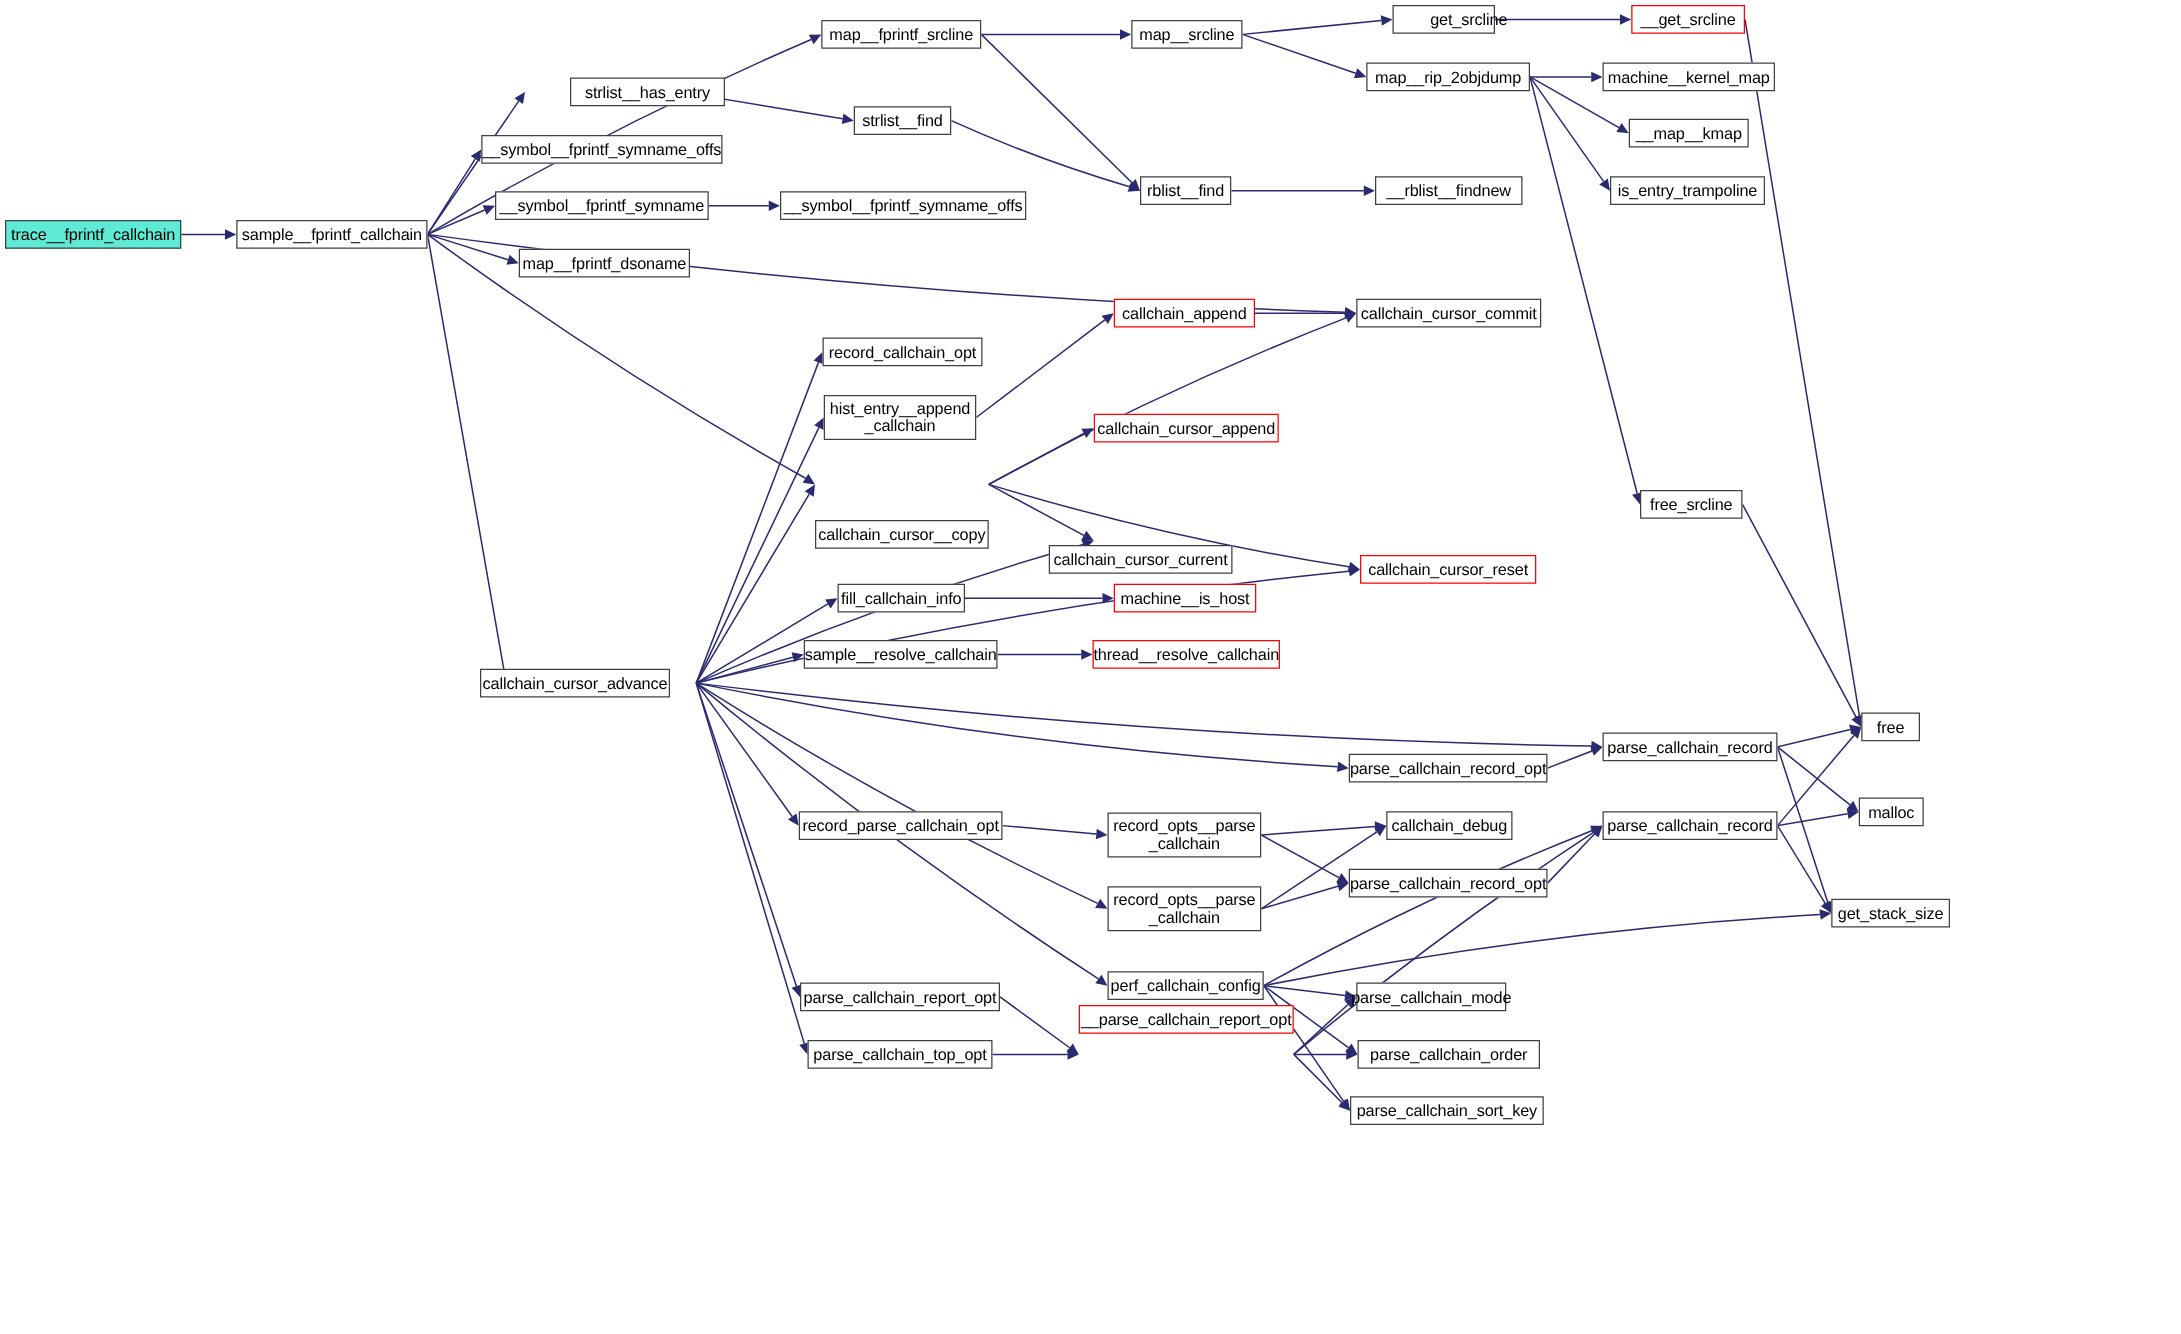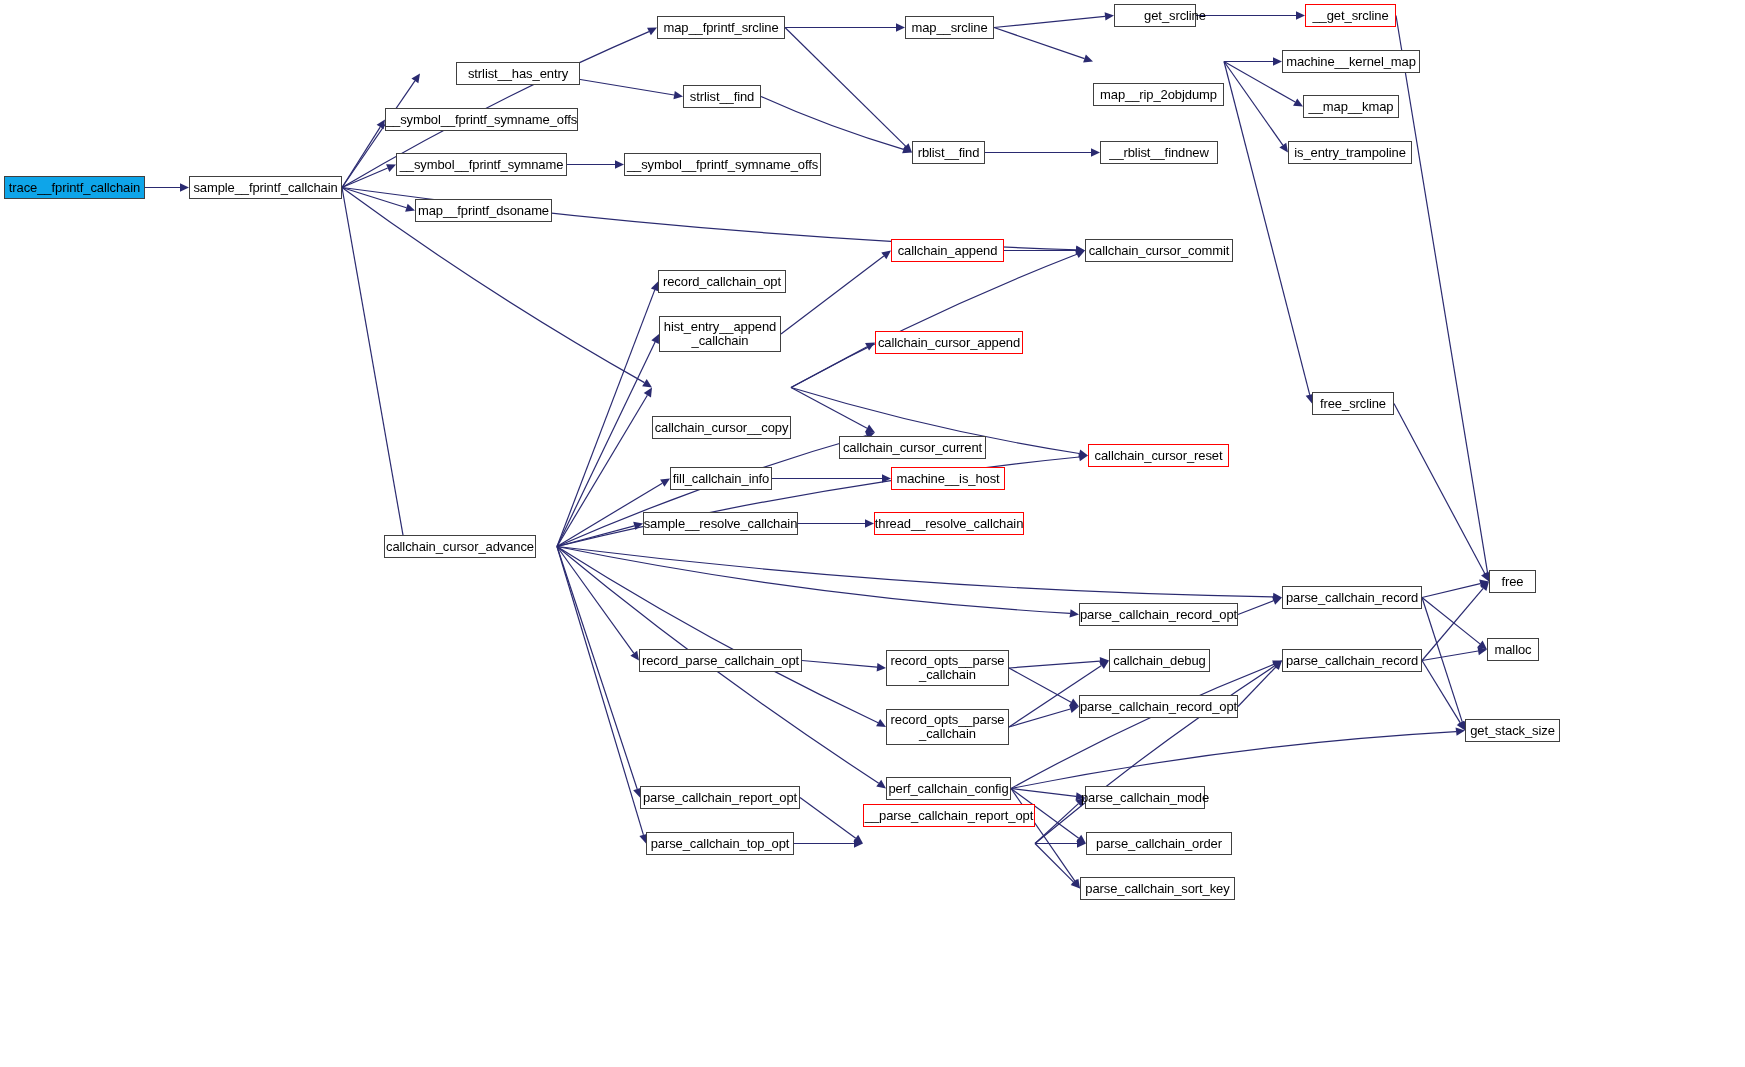"map__rip_2objdump" div.node { margin-top: 33px -> none }
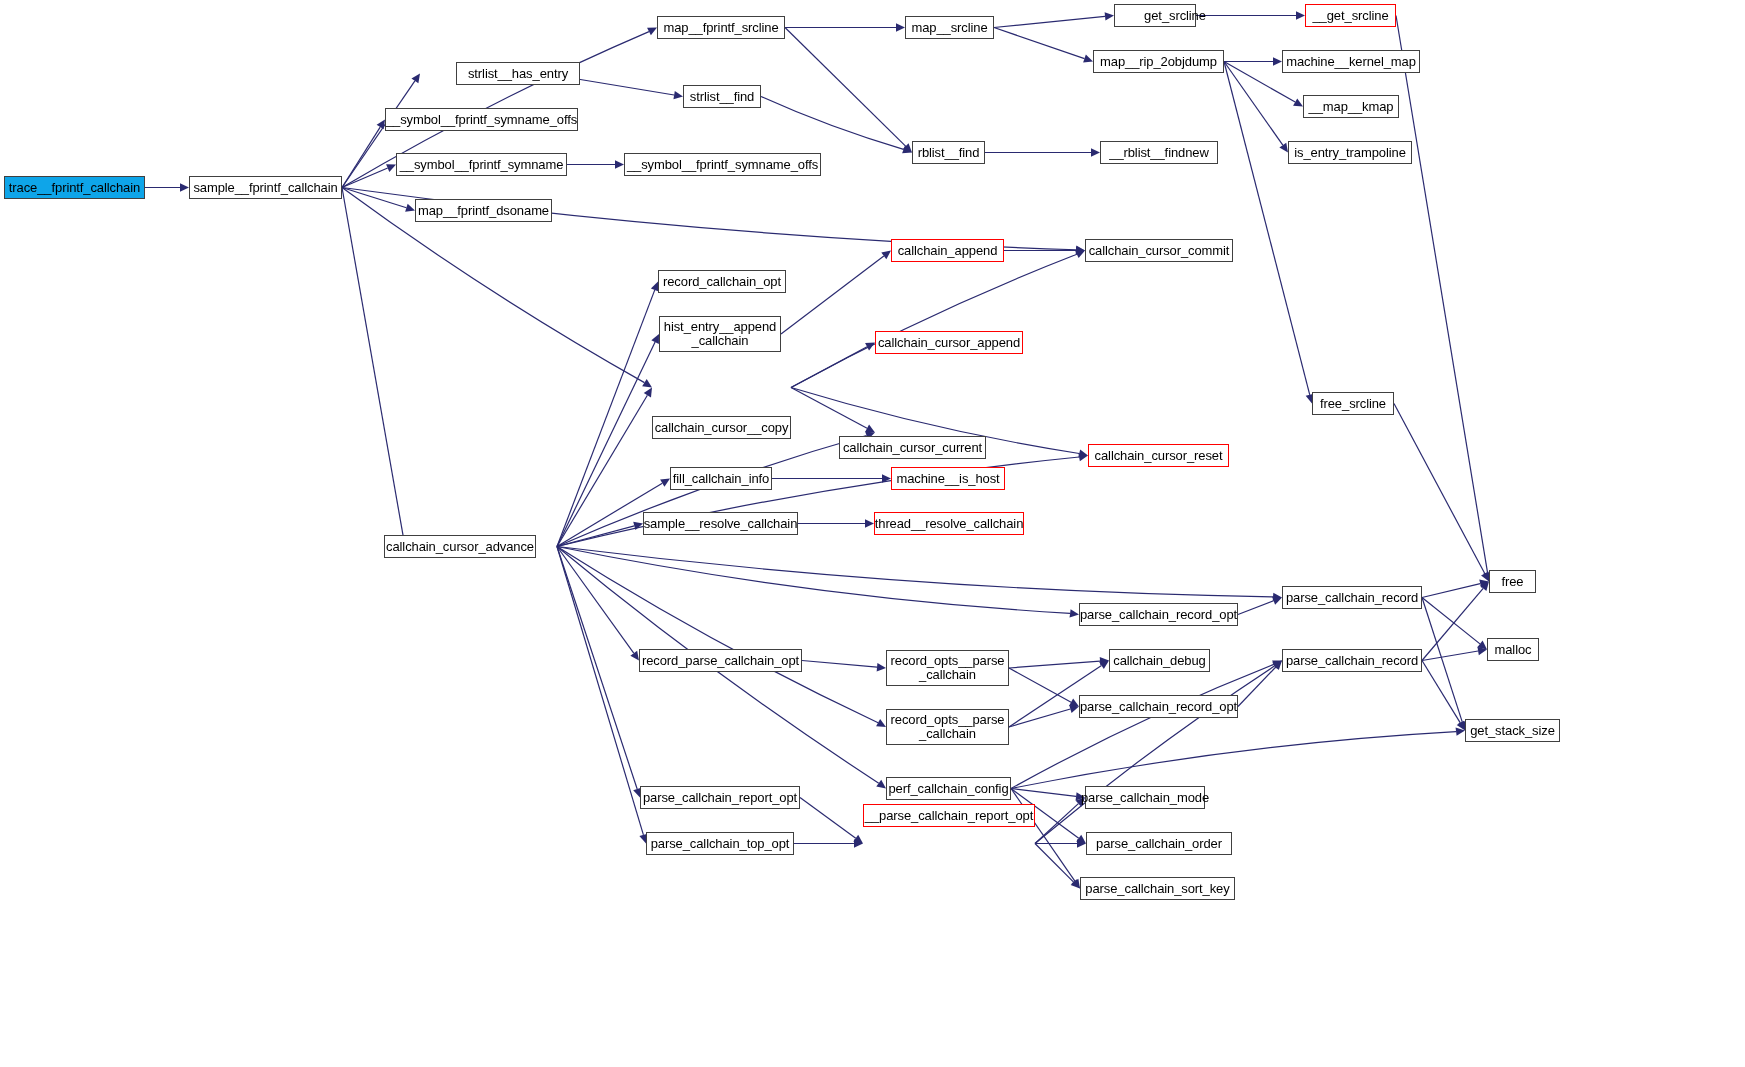"trace__fprintf_callchain" .node.root { background: #0ea5e9 -> #5eead4 }
